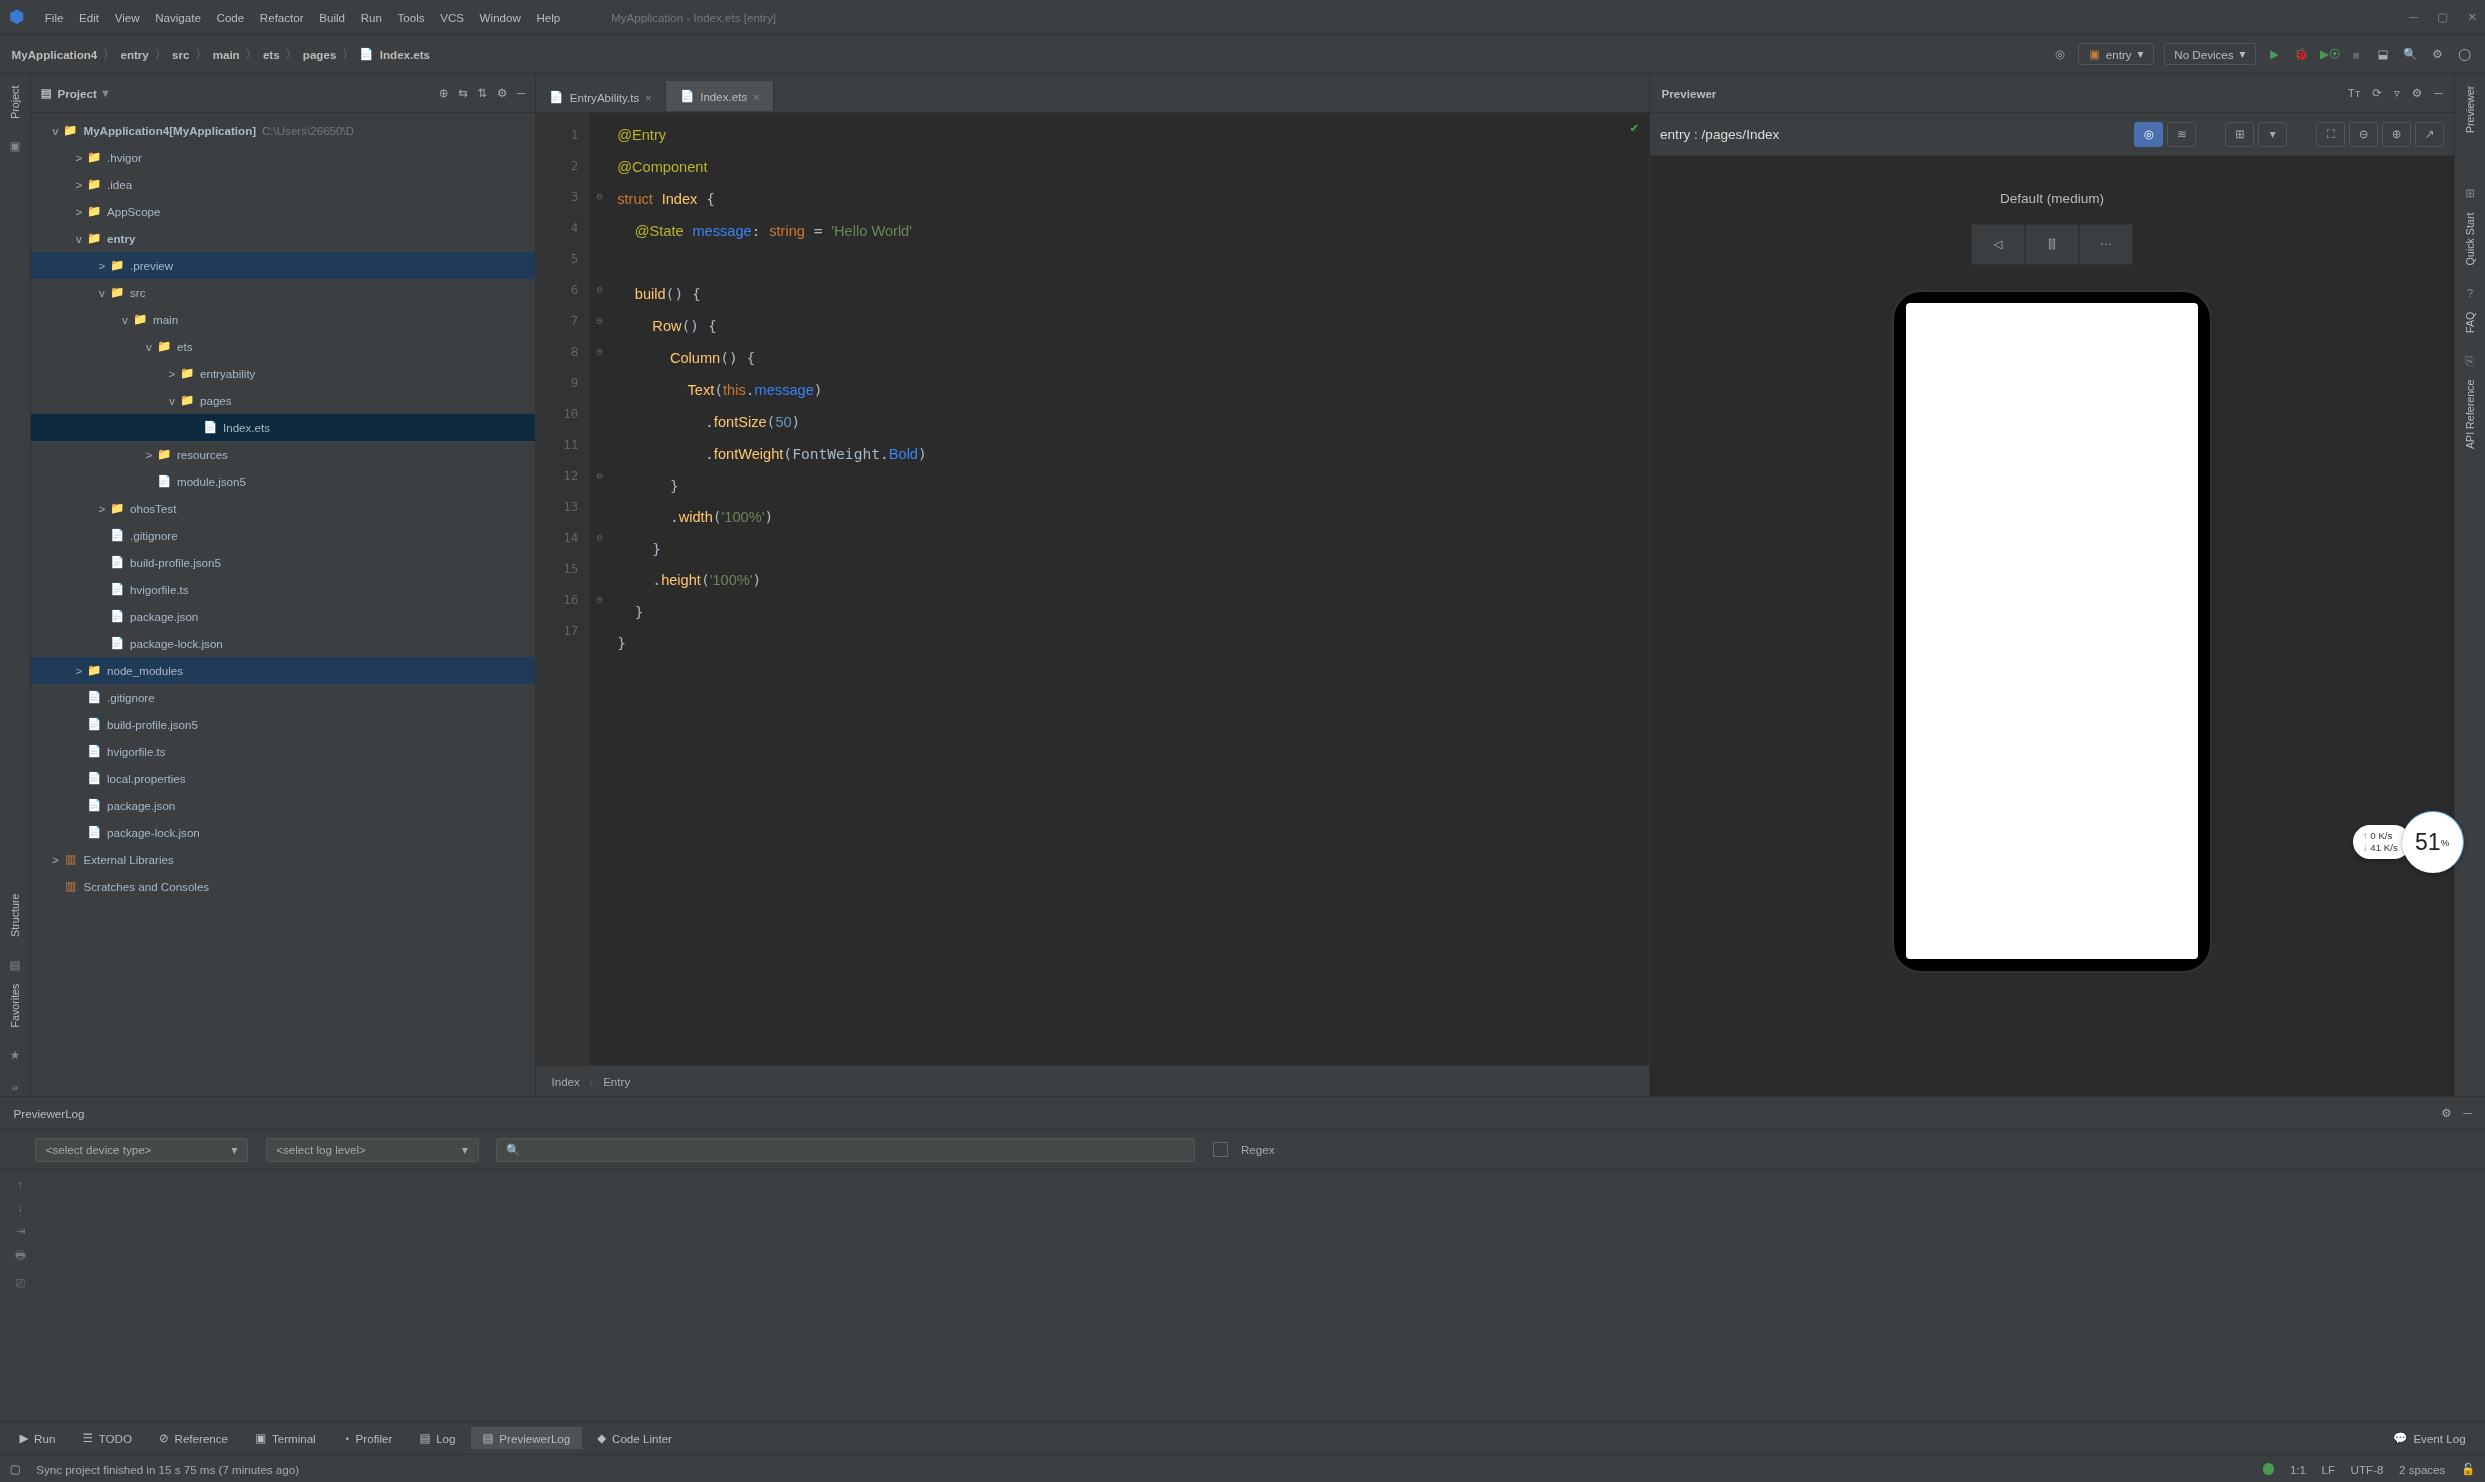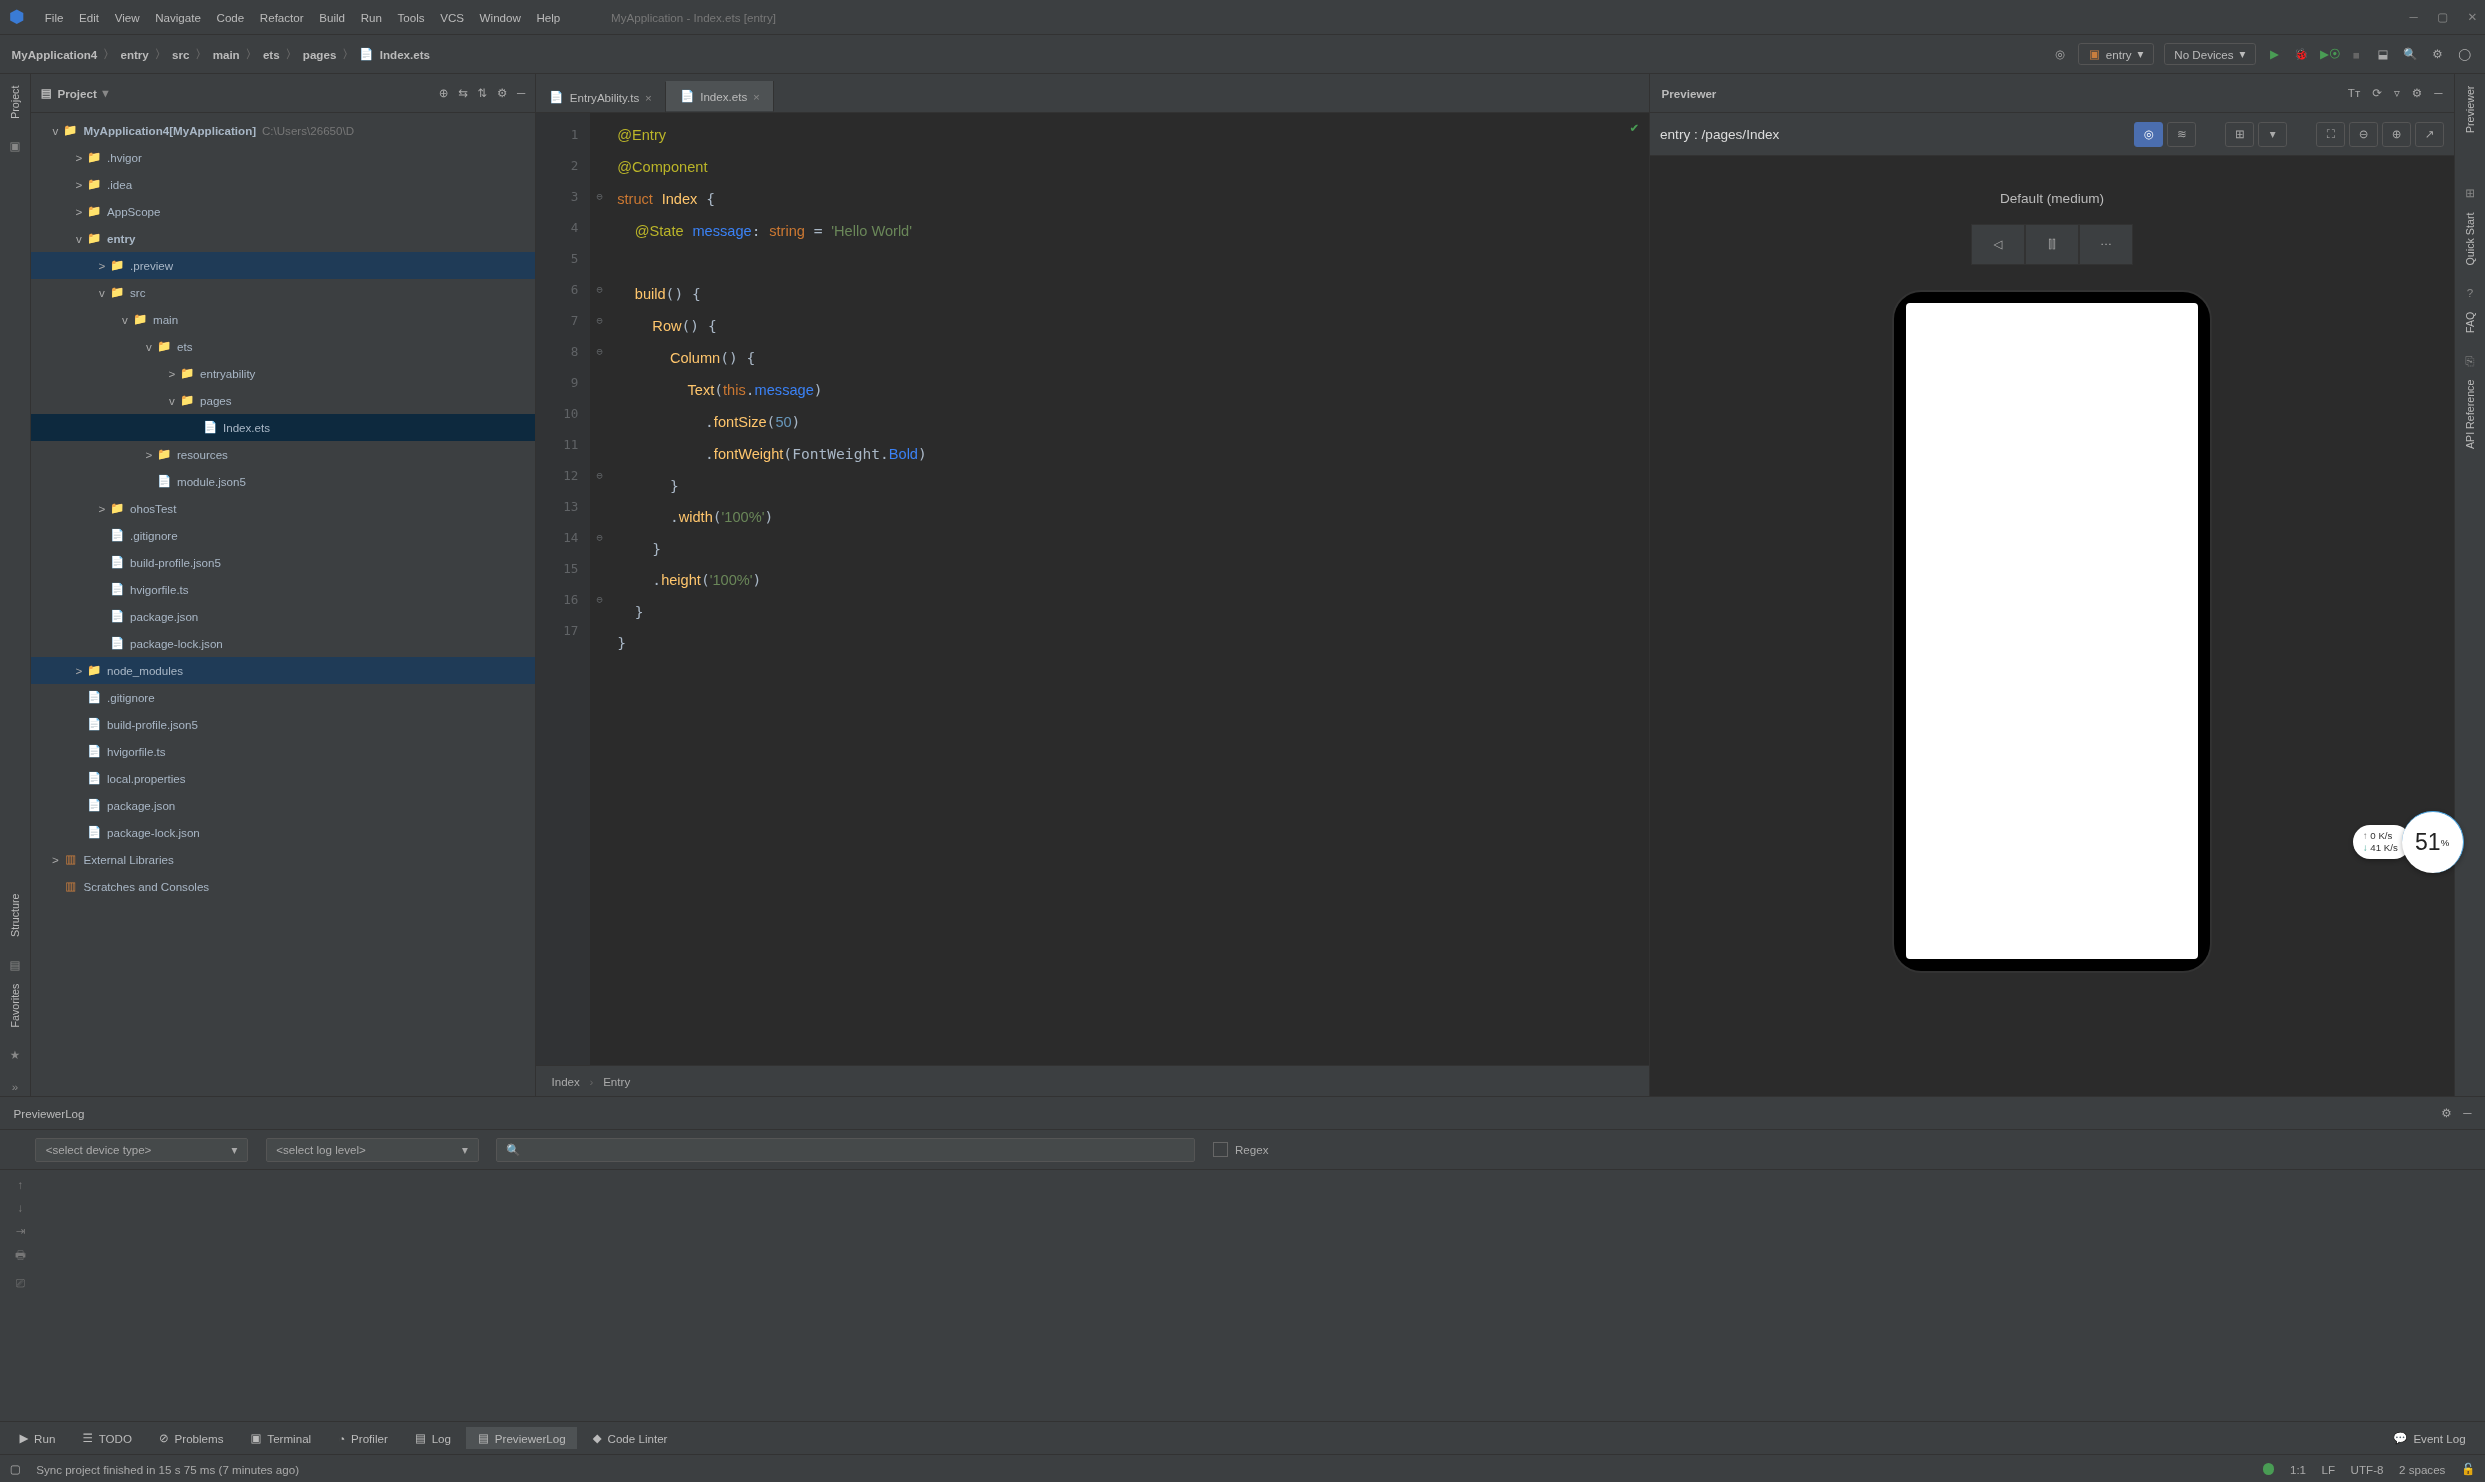"Regex" .plog .chk { gap: 7px -> 13px }
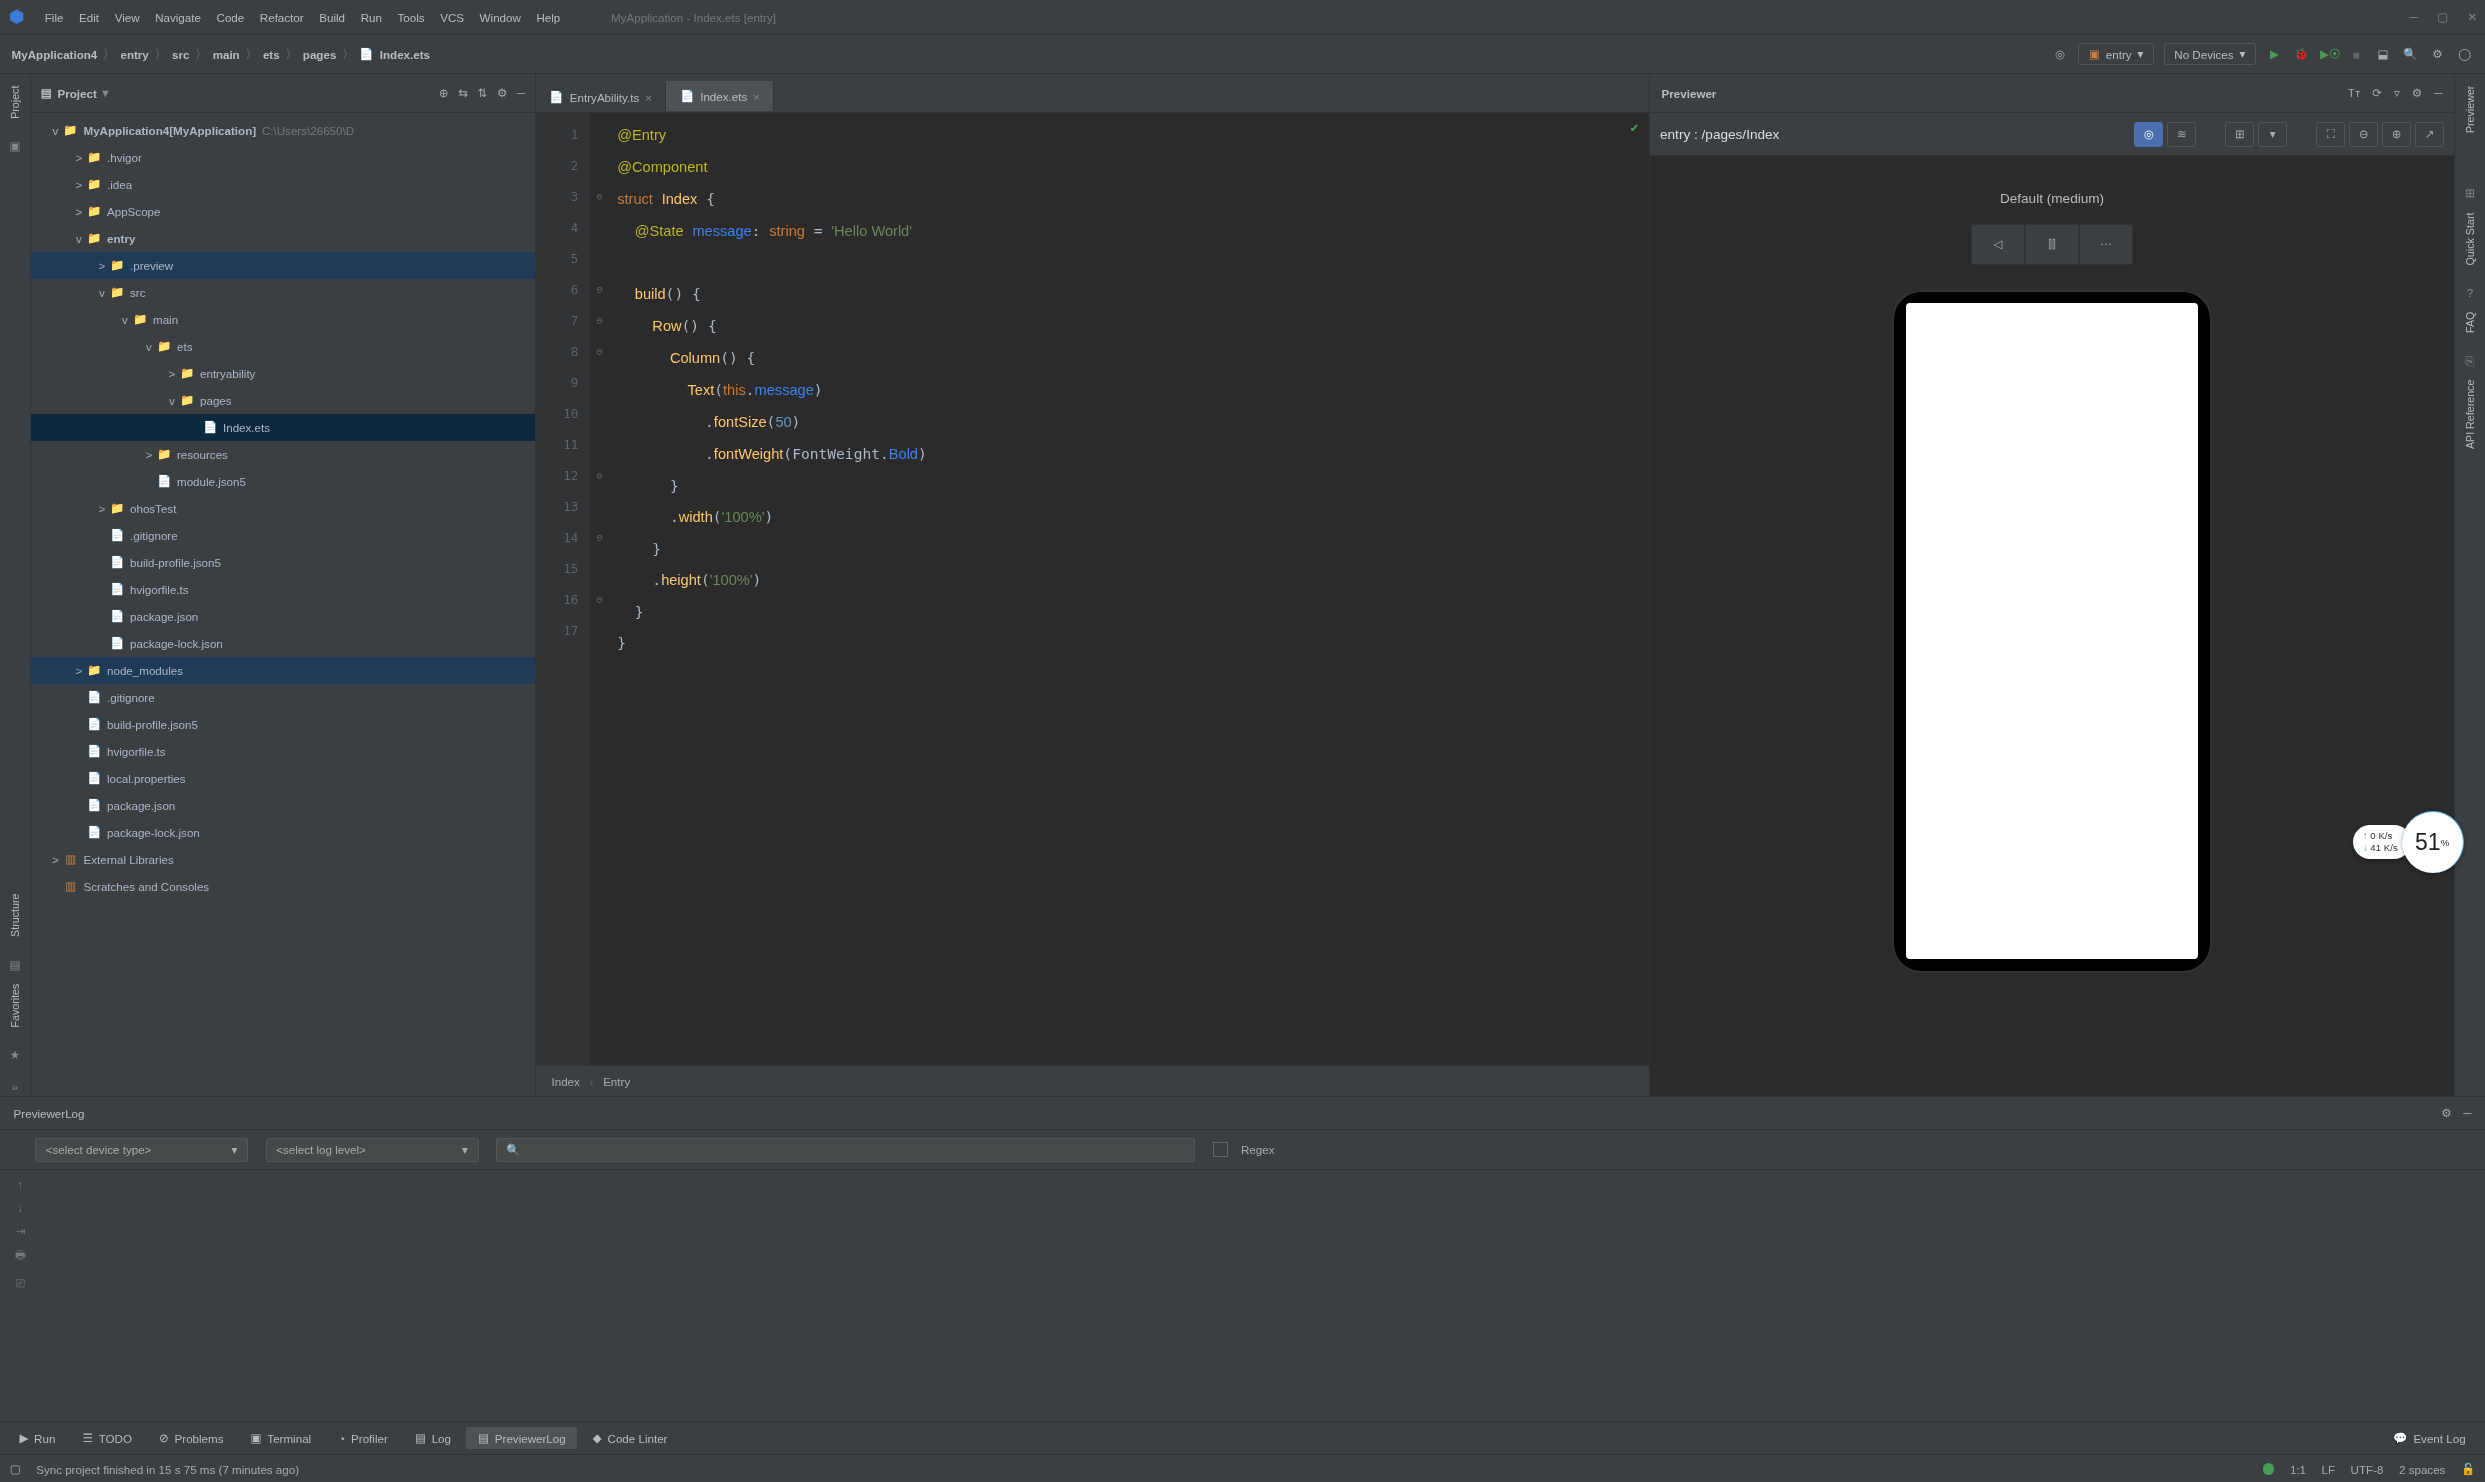"Problems" span { text: Problems -> Reference }
